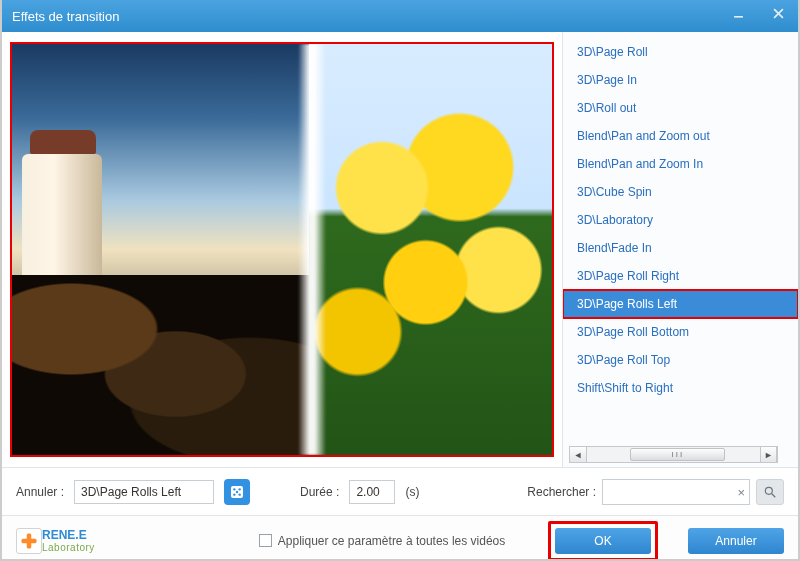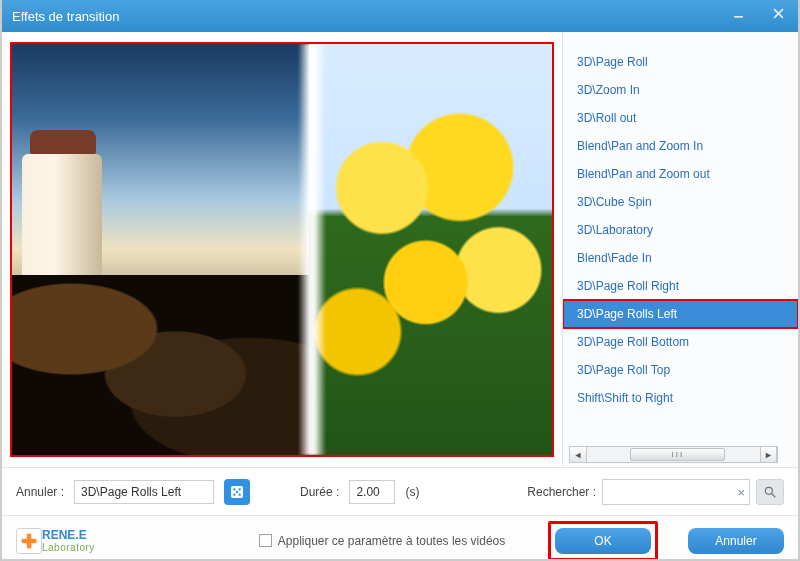"3D\Page Roll" .list-pane { padding: 16px 0 0 0 -> 6px 0 0 0 }
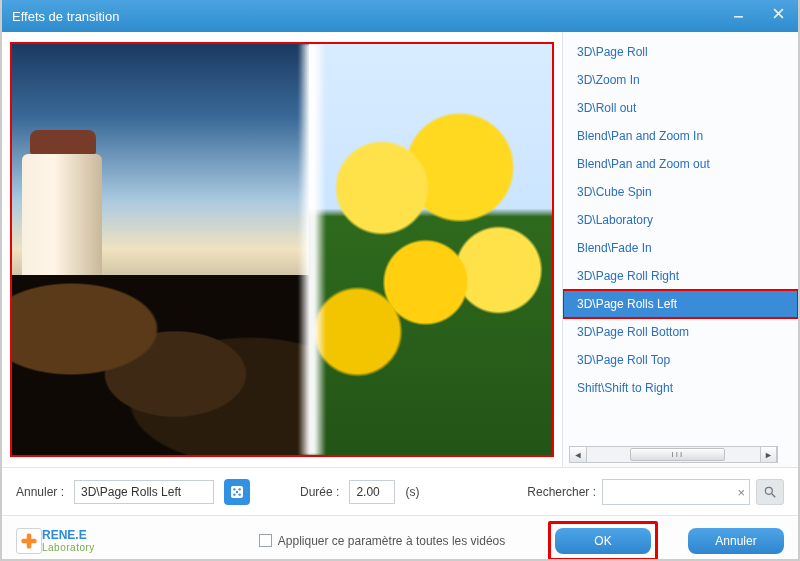"3D\Zoom In" li.fx-item { text: Zoom -> Page }
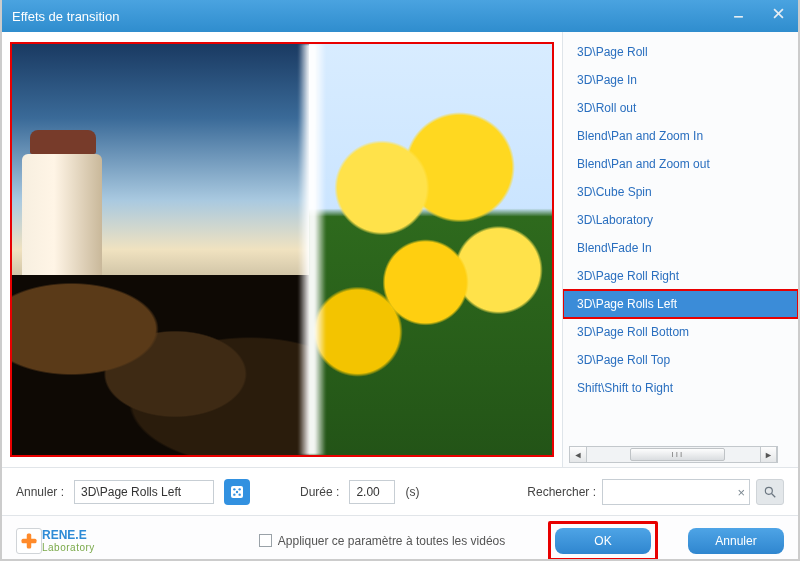"Blend\Pan and Zoom In" li.fx-item { order: before "Blend\Pan and Zoom out" -> after "Blend\Pan and Zoom out" }
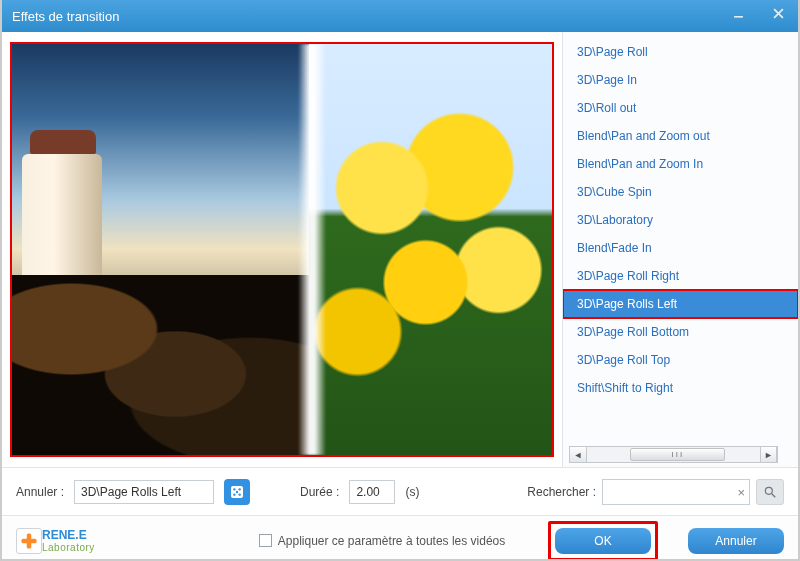"OK" .dlg-btn { border-radius: 8px -> 3px }
